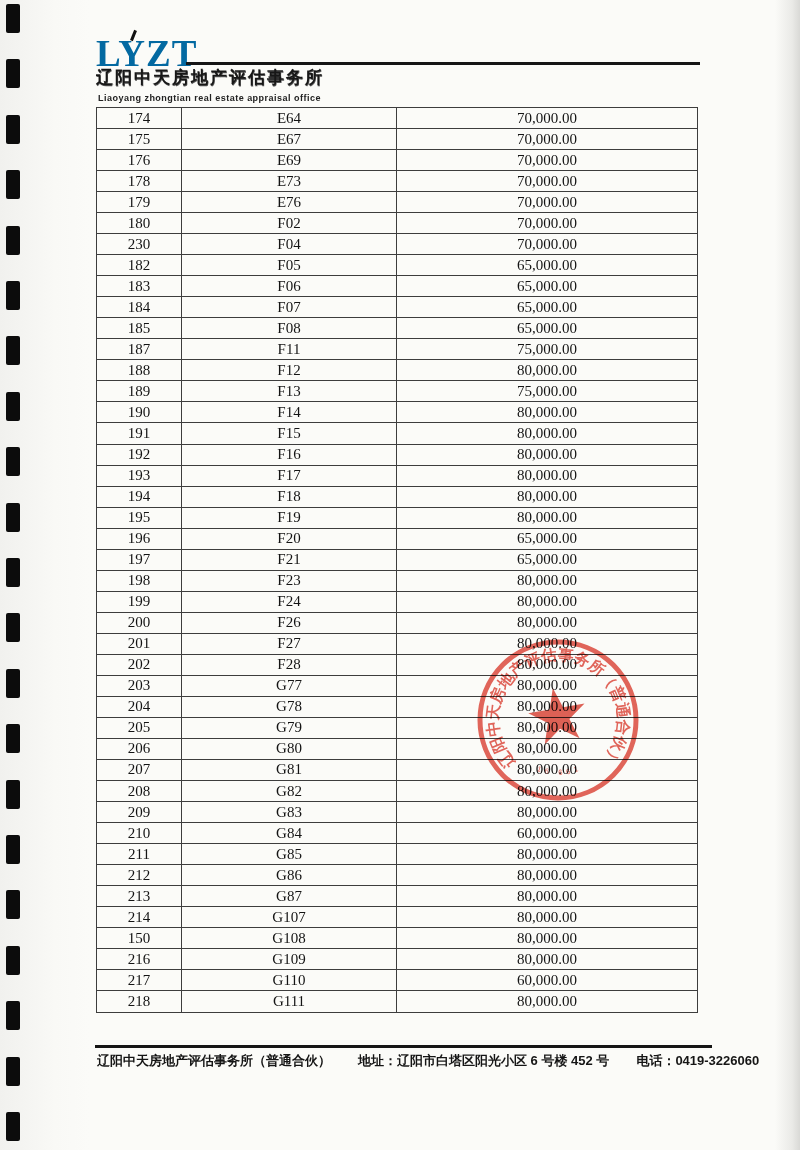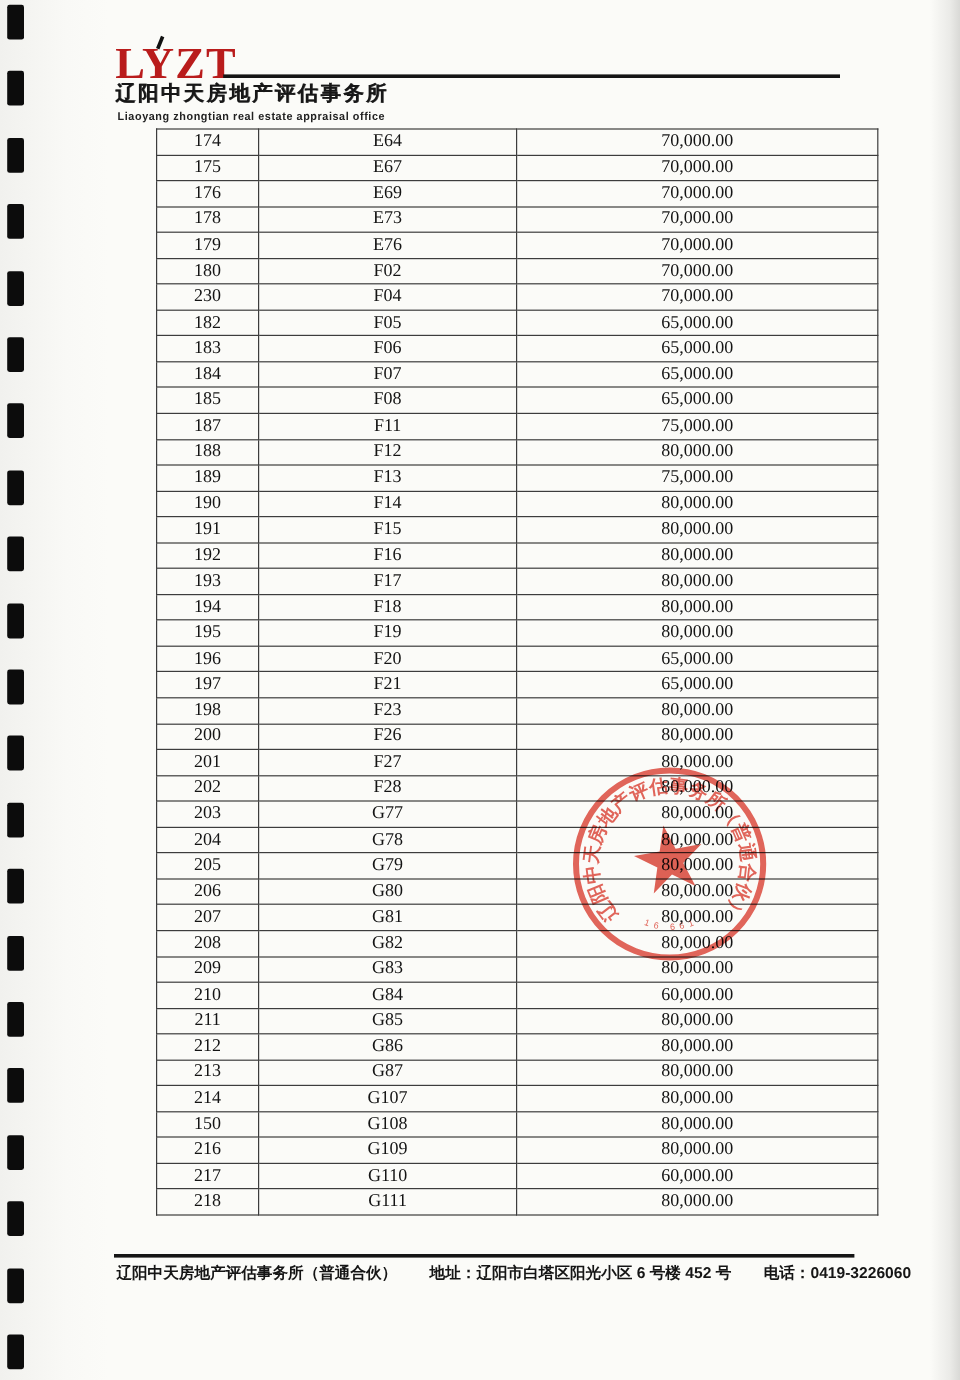"LYZT" .logo { color: #b91c1c -> #0369a1 }
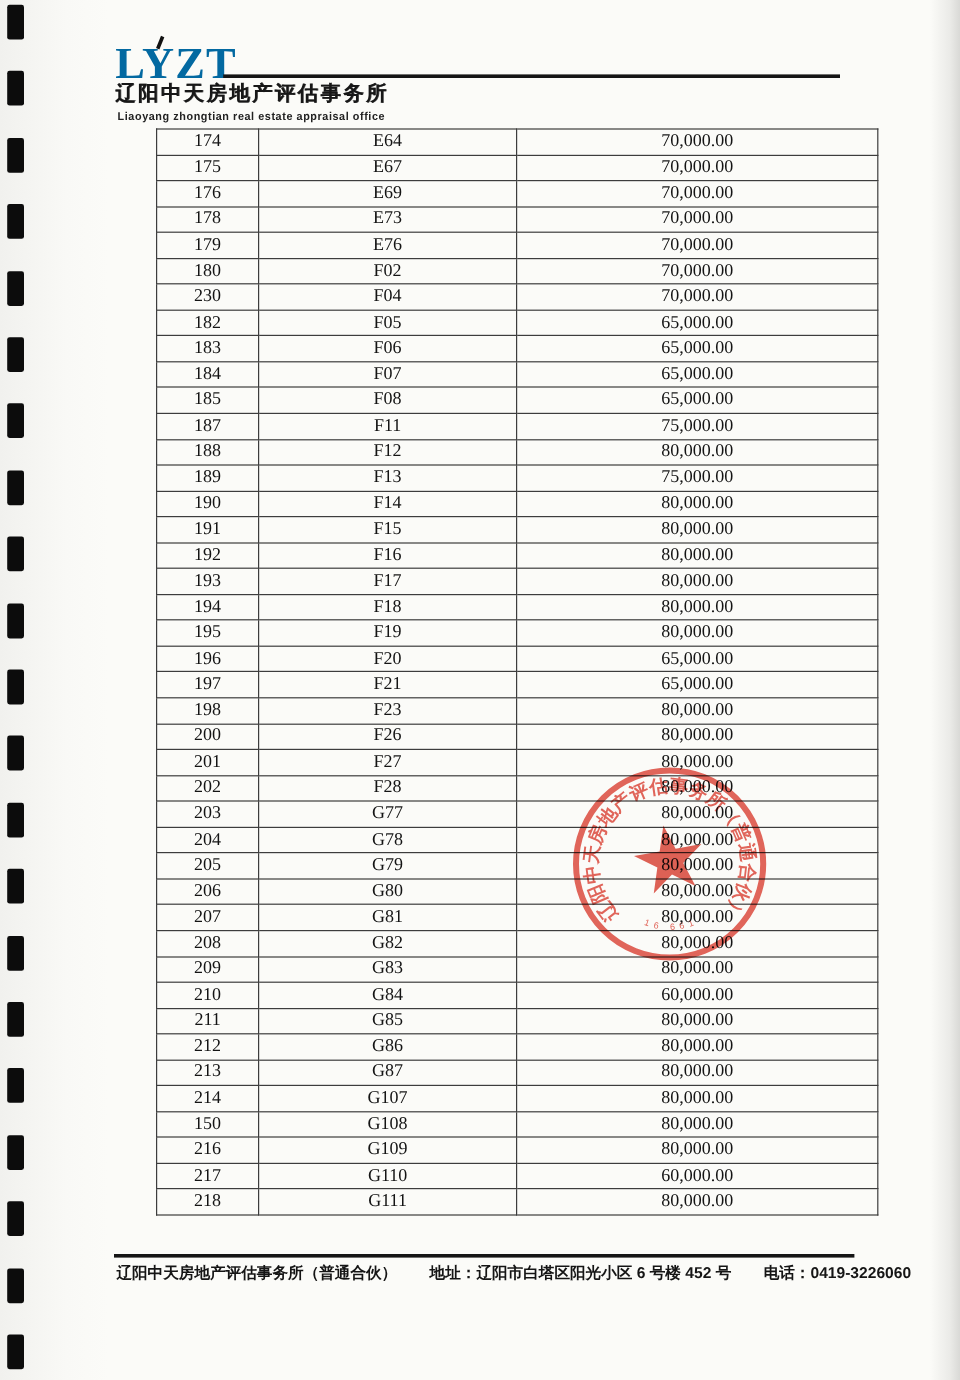"174" table.doc { margin-left: 34px -> none }
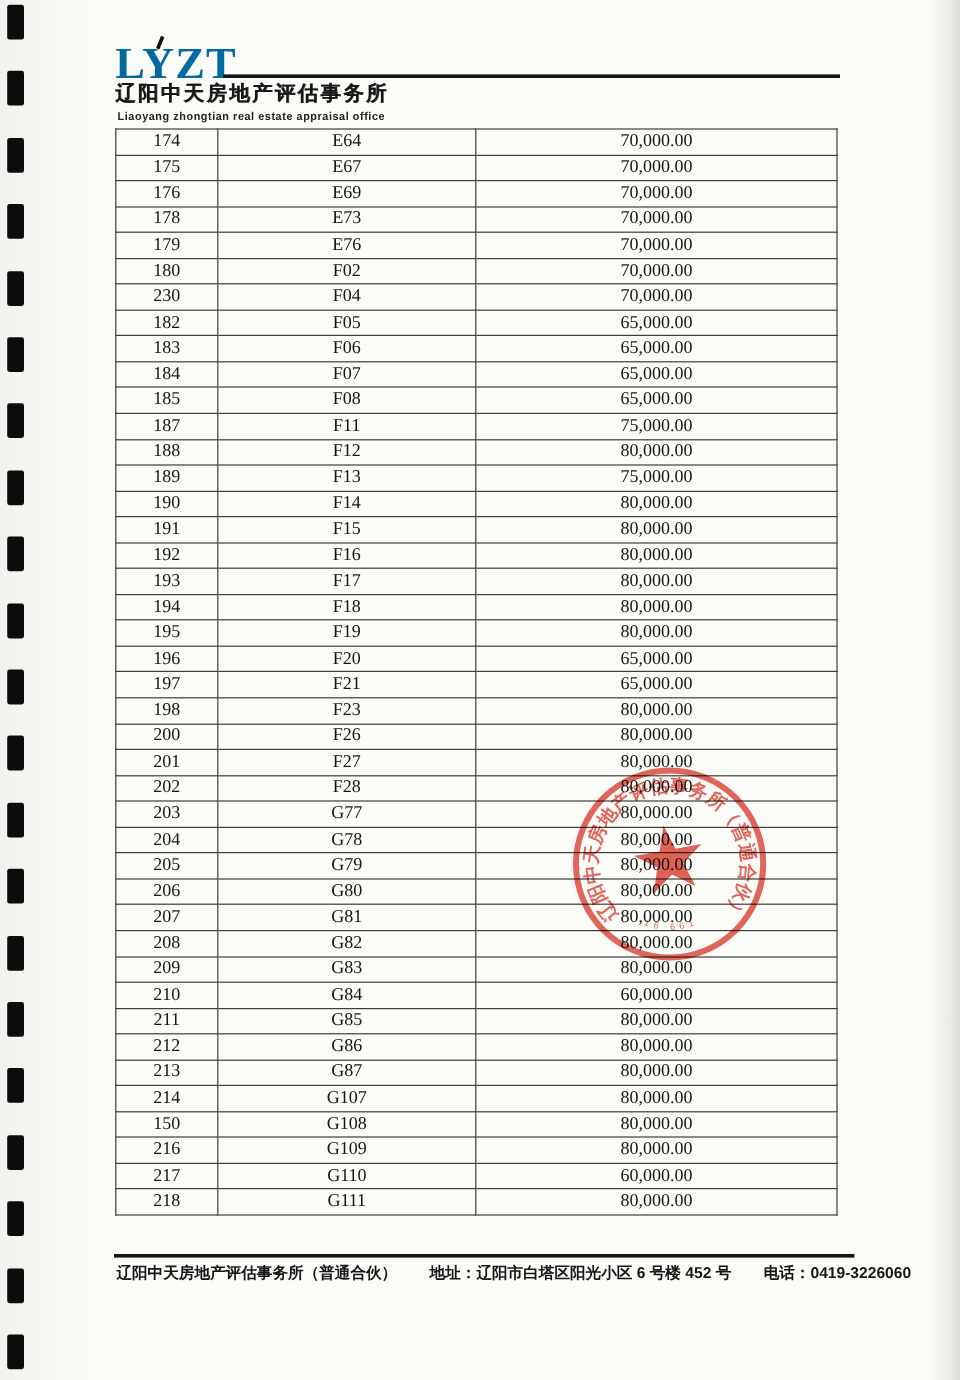"199" tr { html: none -> <tr> <td>199</td> <td>F24</td> <td>80,000.00</td> </tr> }
